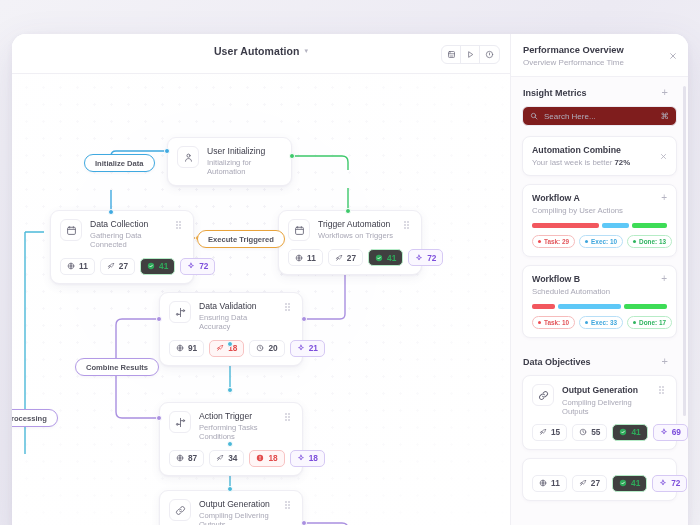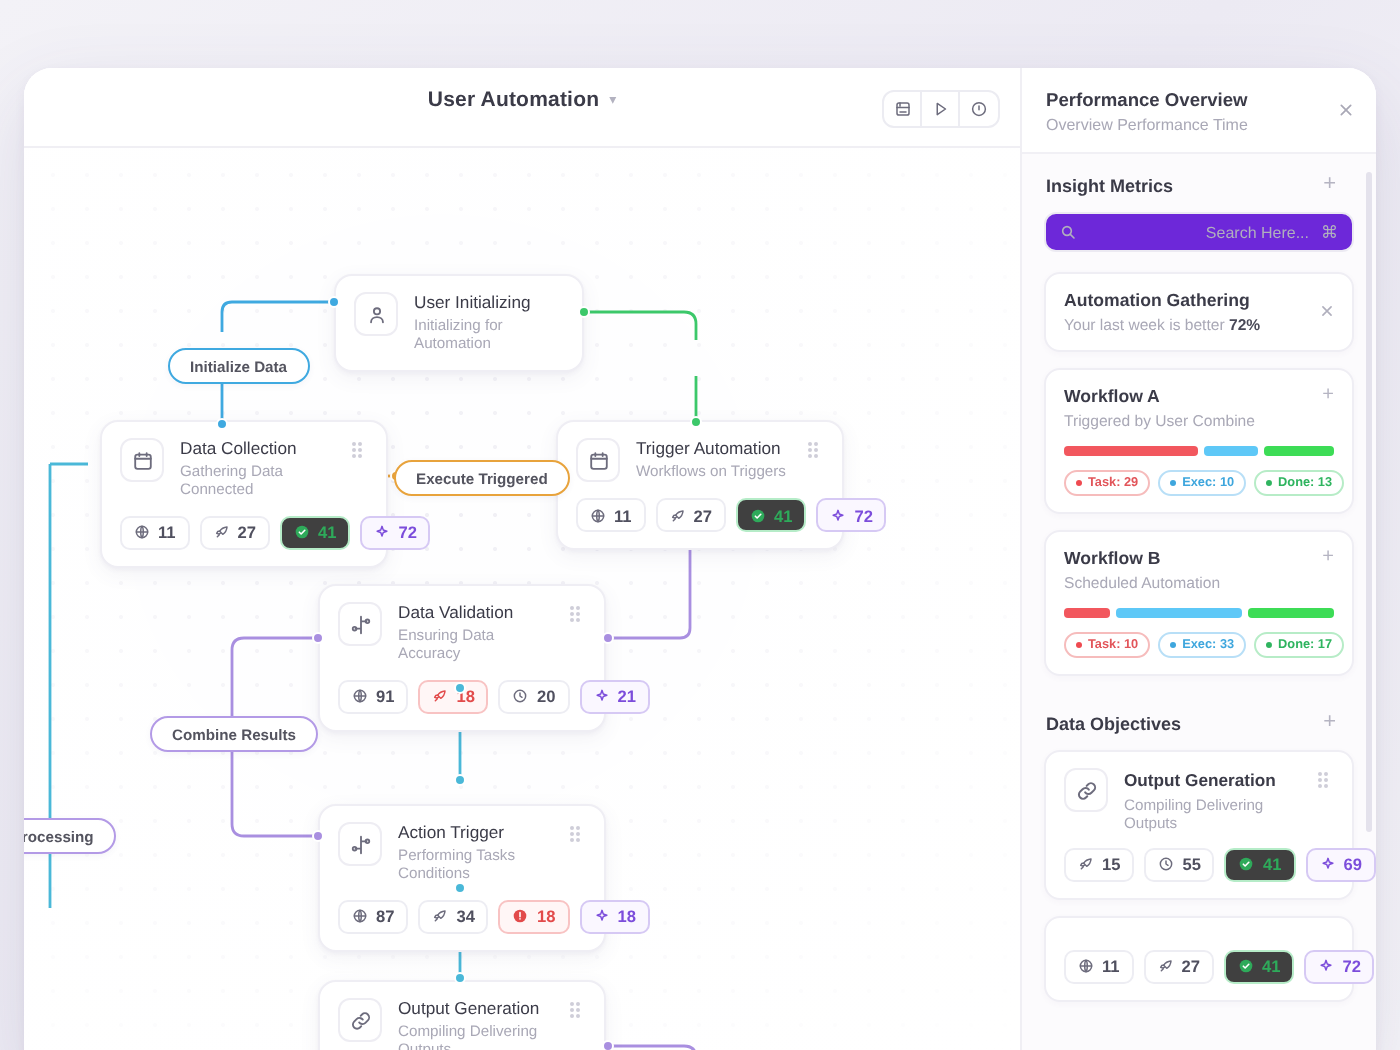"Search Here..." .searchbox { background: #6d28d9 -> #7f1d1d; text-align: right -> none }
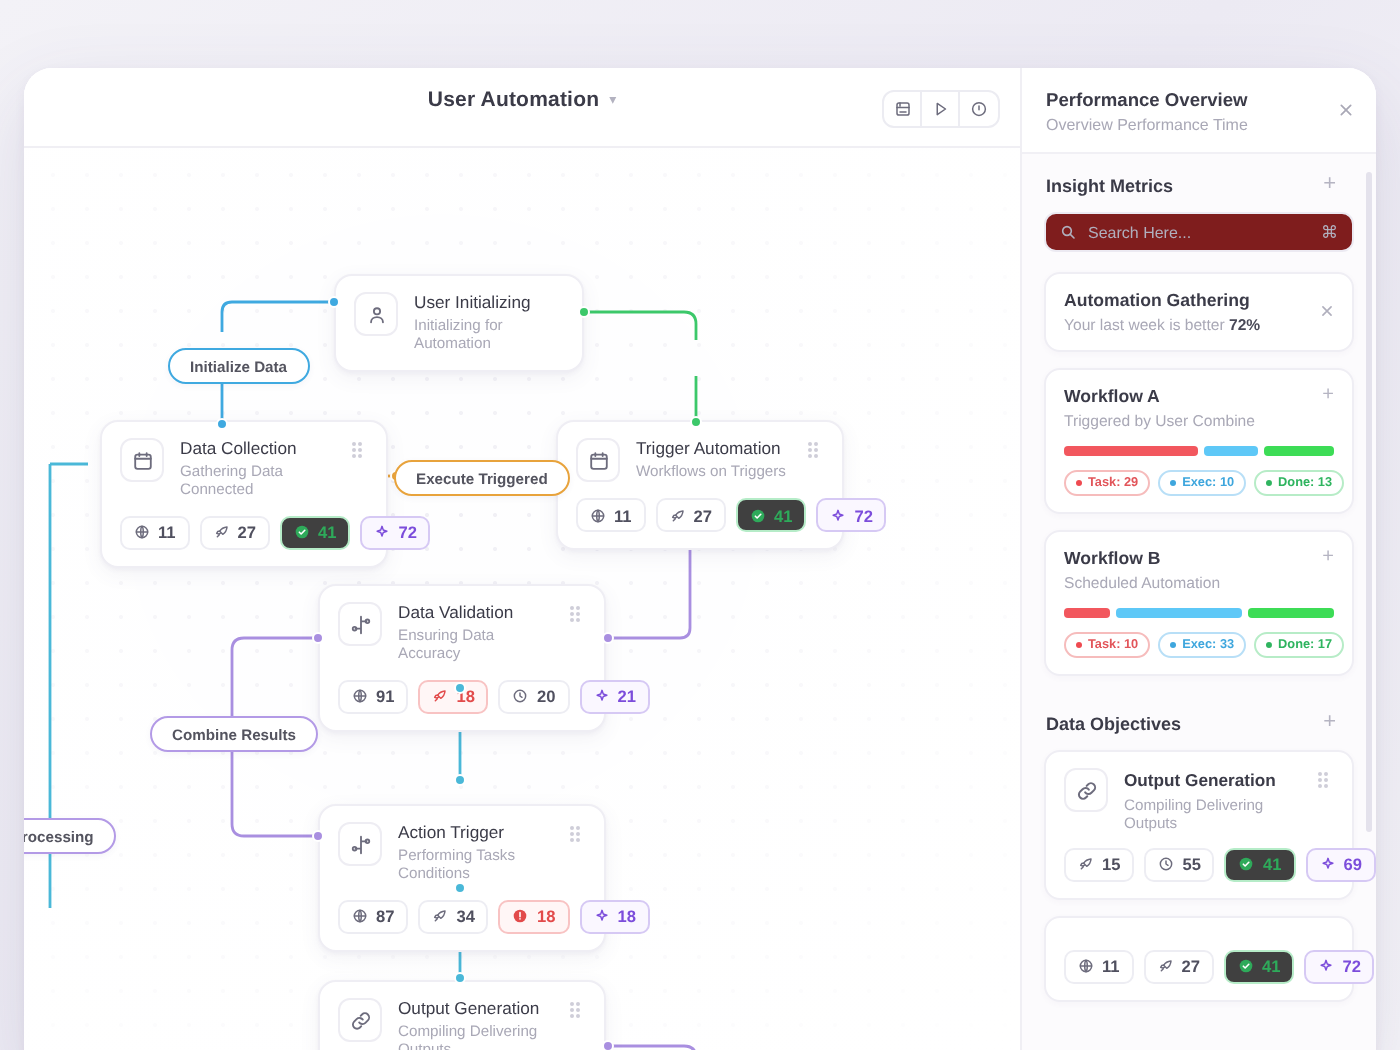"Automation Gathering" div.card-title { text: Gathering -> Combine }
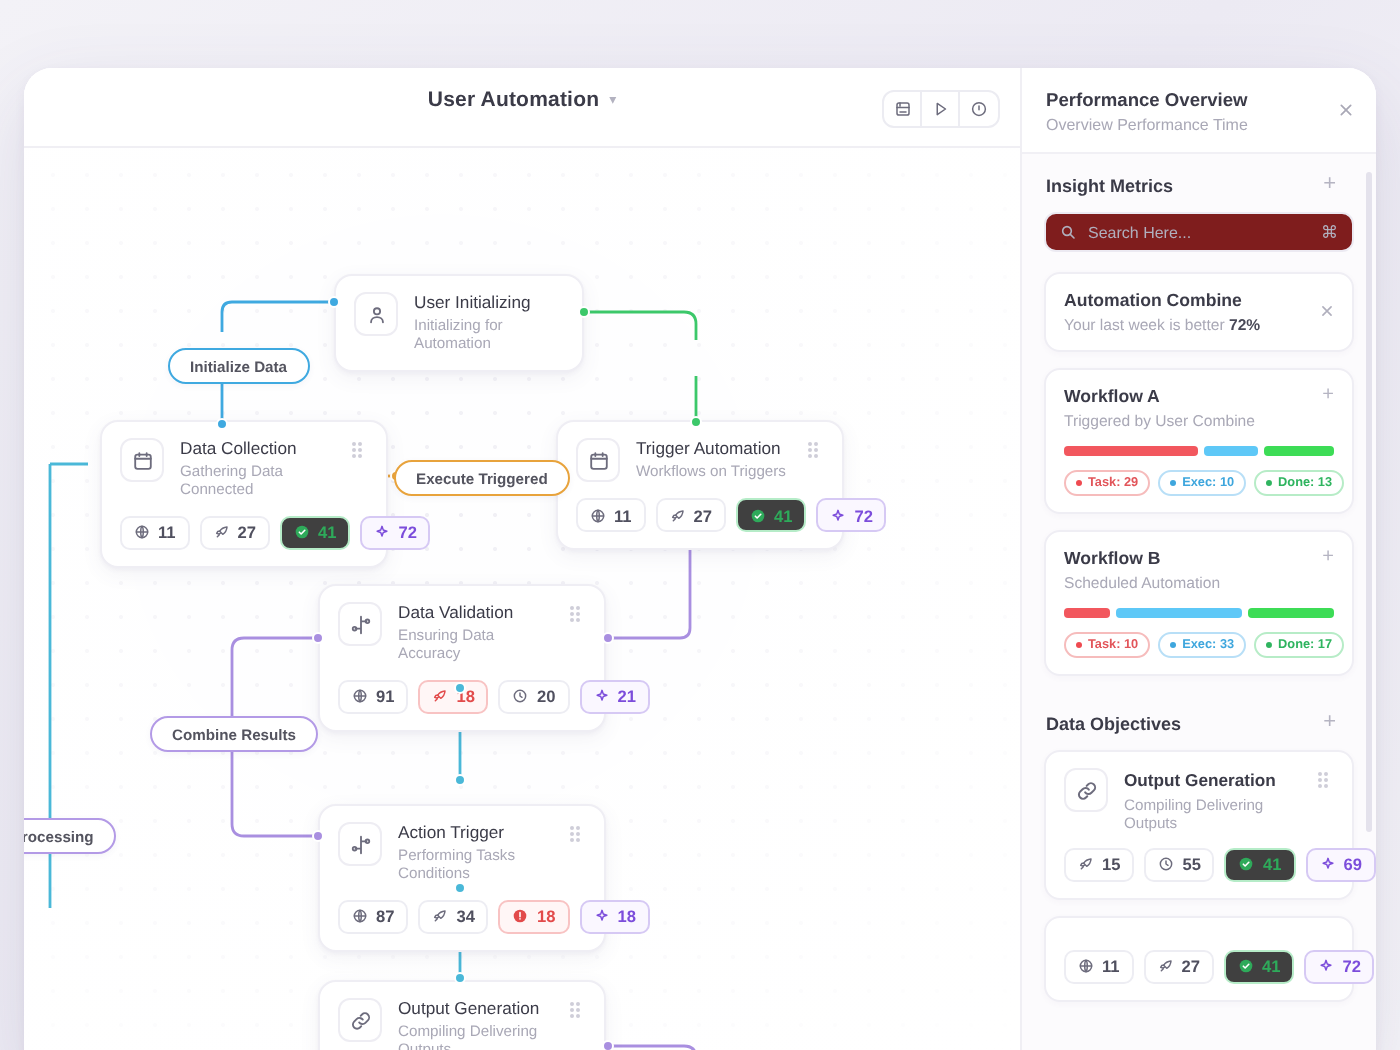"Initialize Data" div.pill { top: 140px -> 120px }
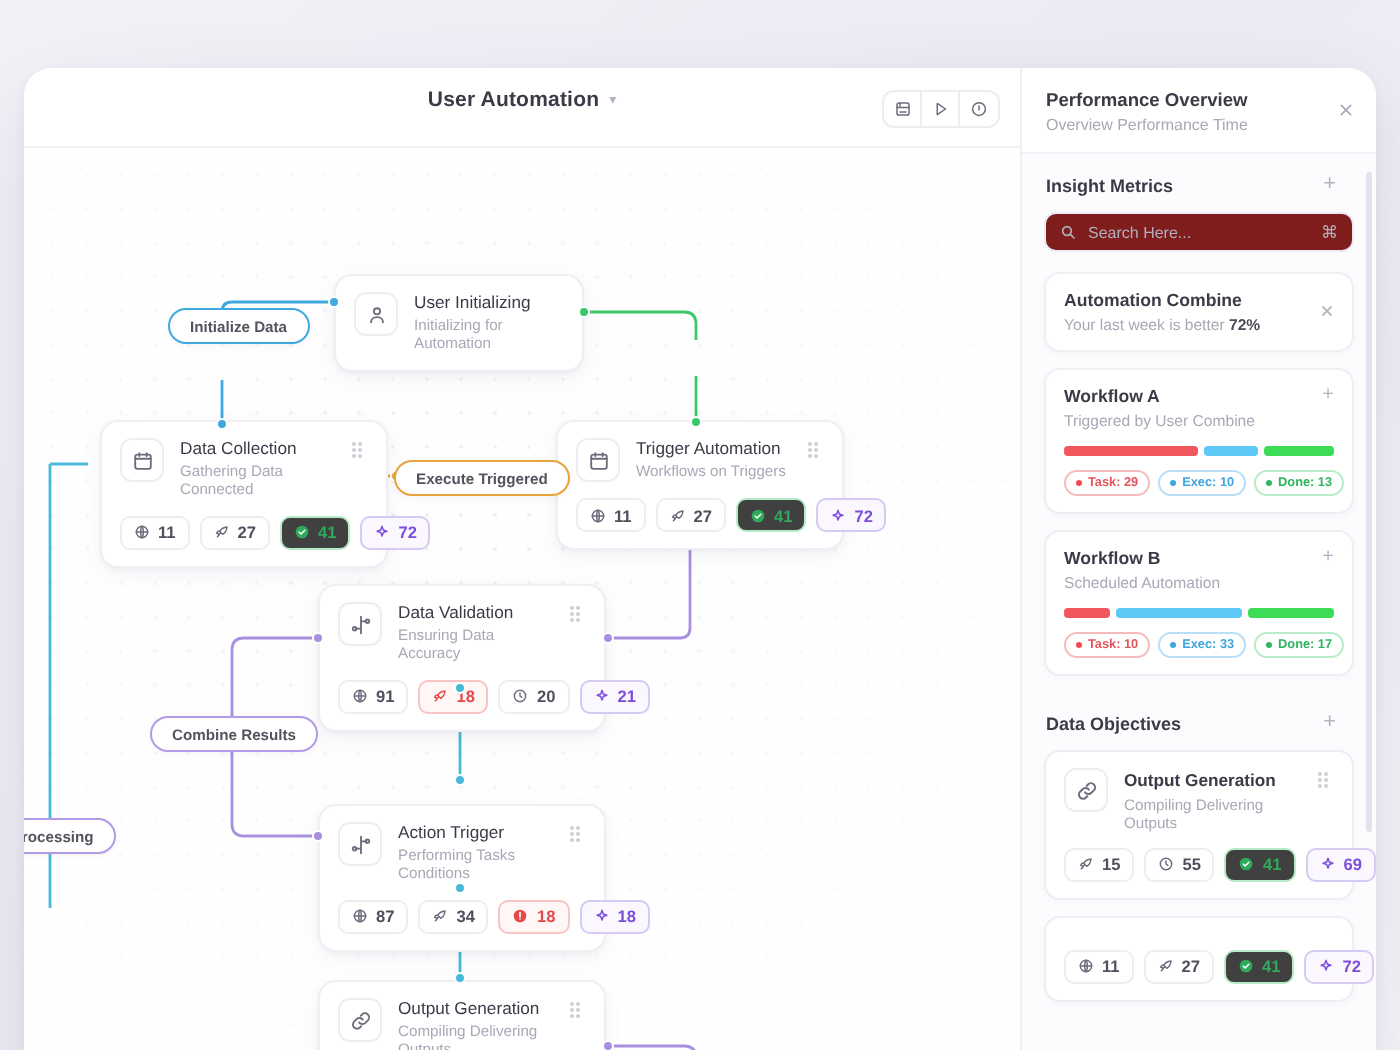"Triggered by User Combine" div.card-sub { text: Triggered by User Combine -> Compiling by User Actions }
